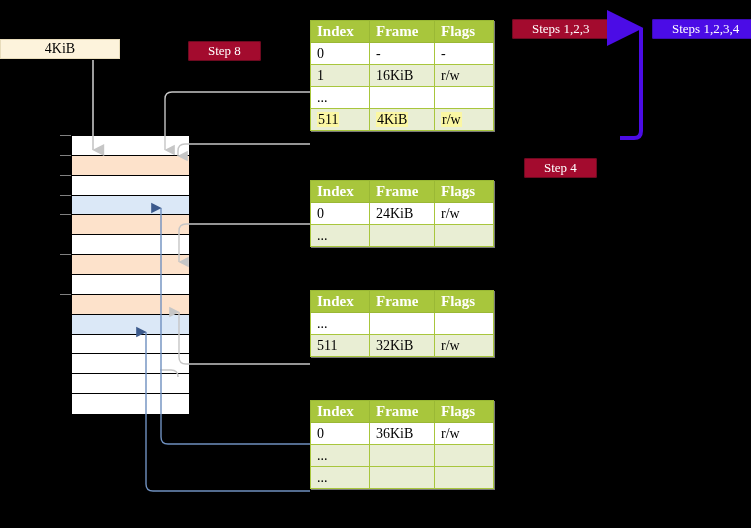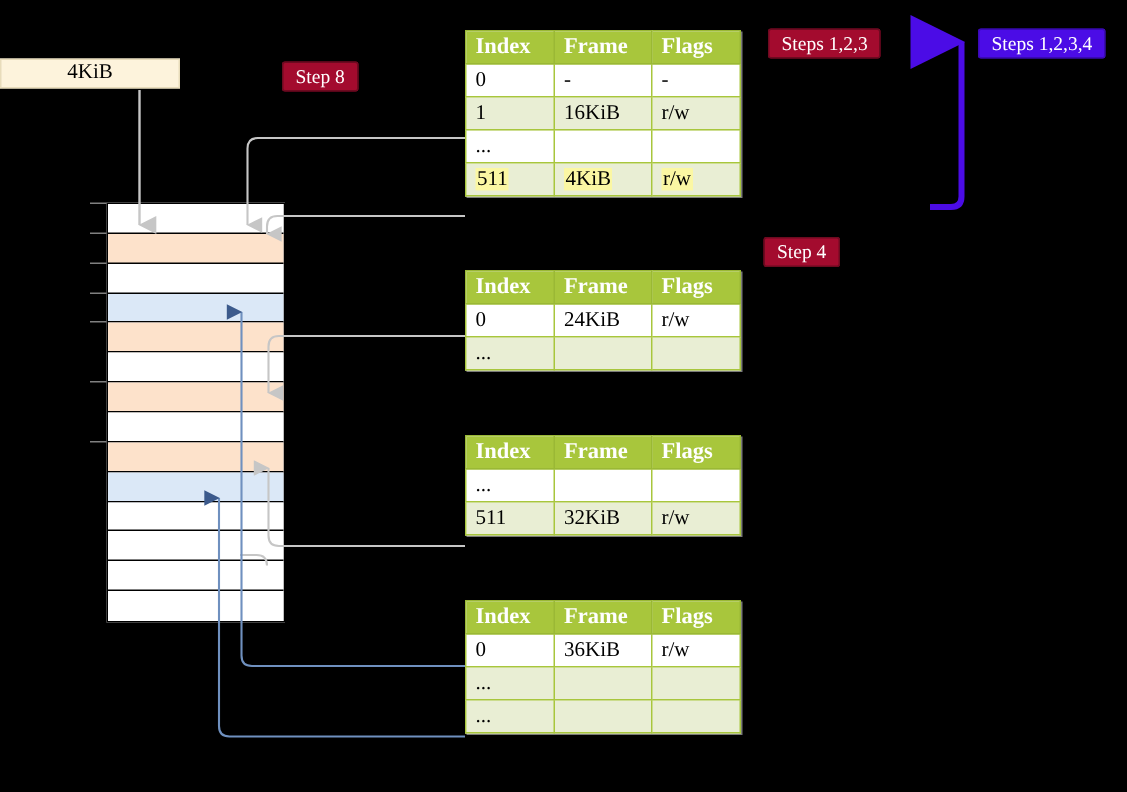"Steps 1,2,3" .badge { padding: 2px 9px -> 2px 20px }
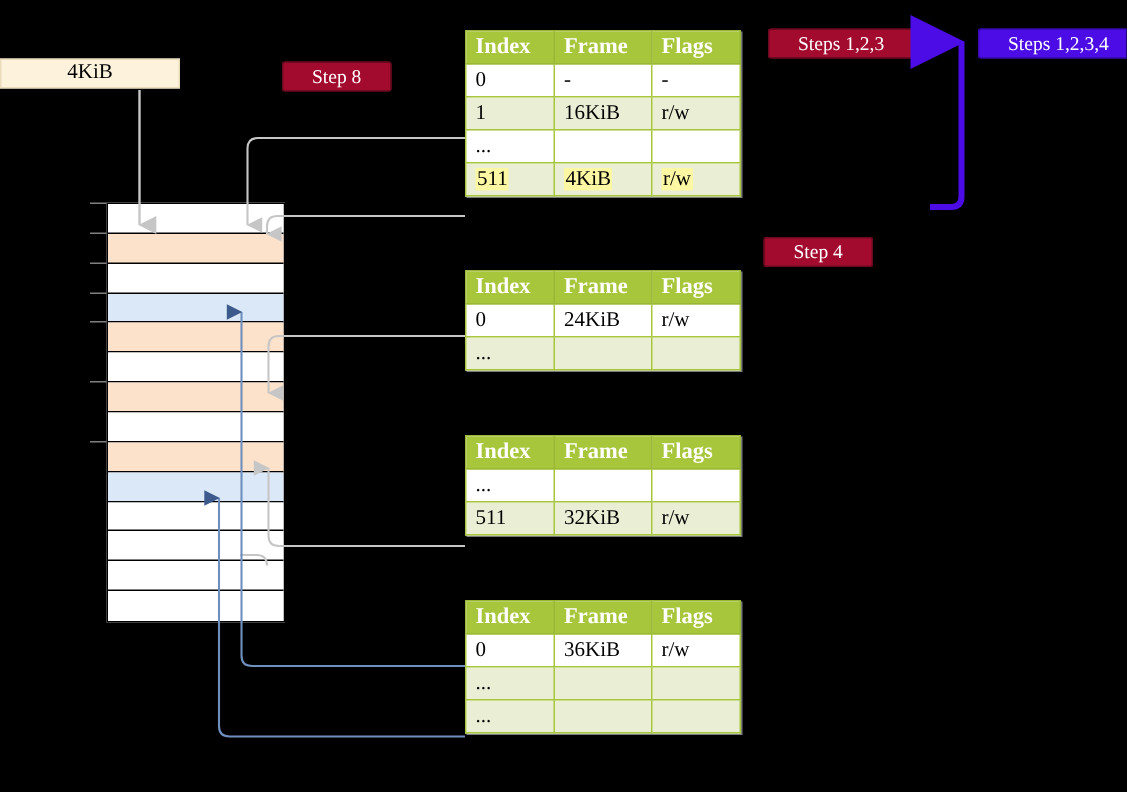"Step 4" #step4 { left: 509px -> 524px }
